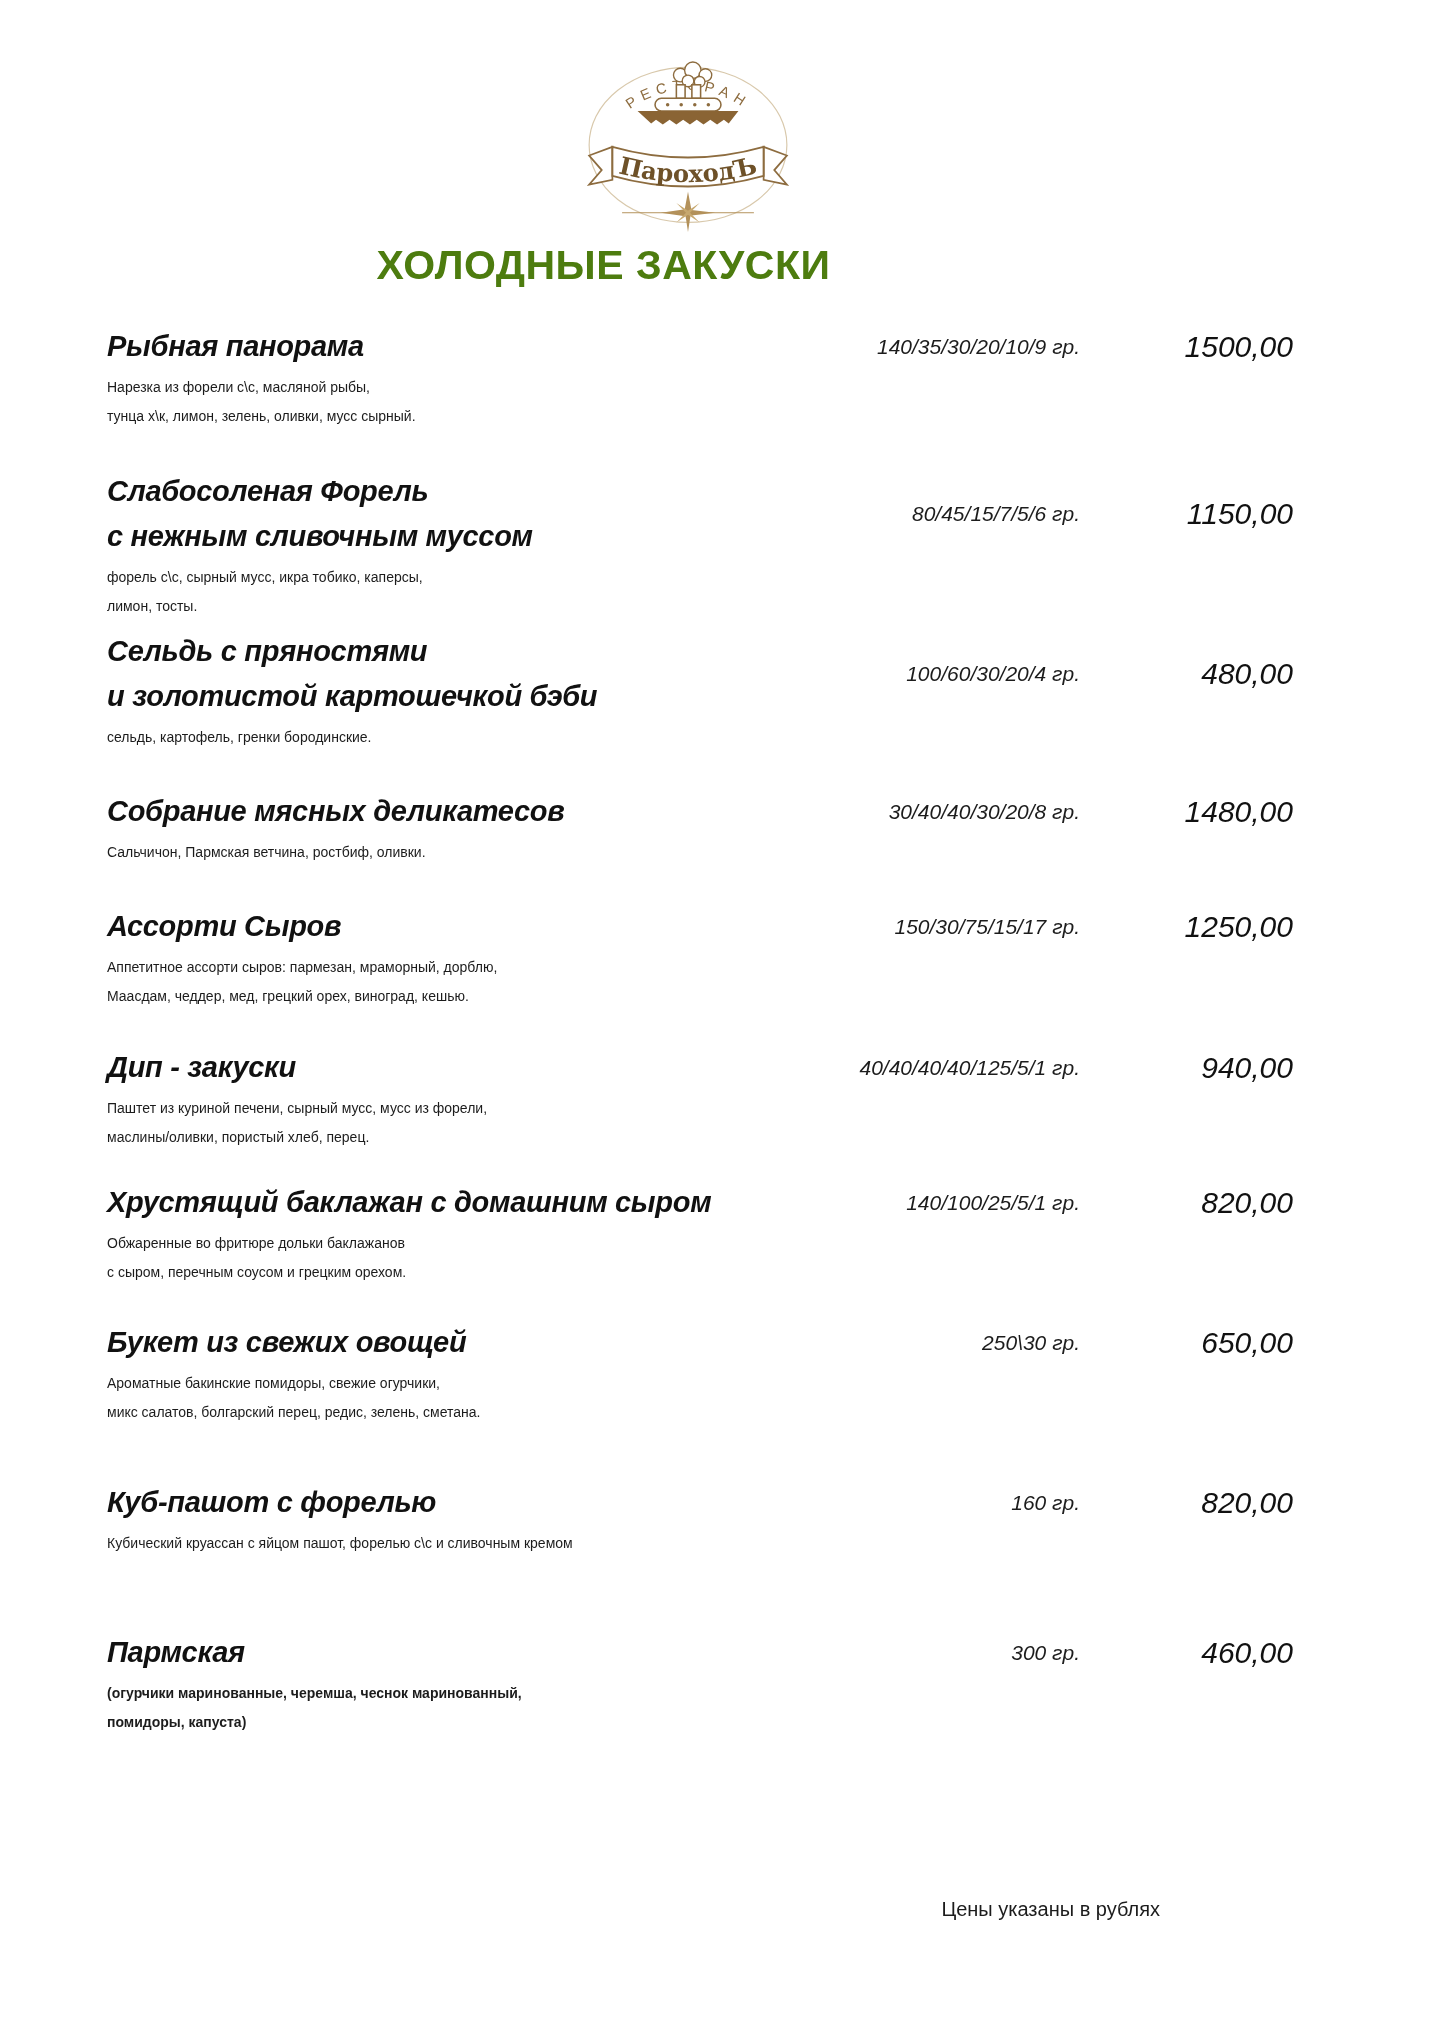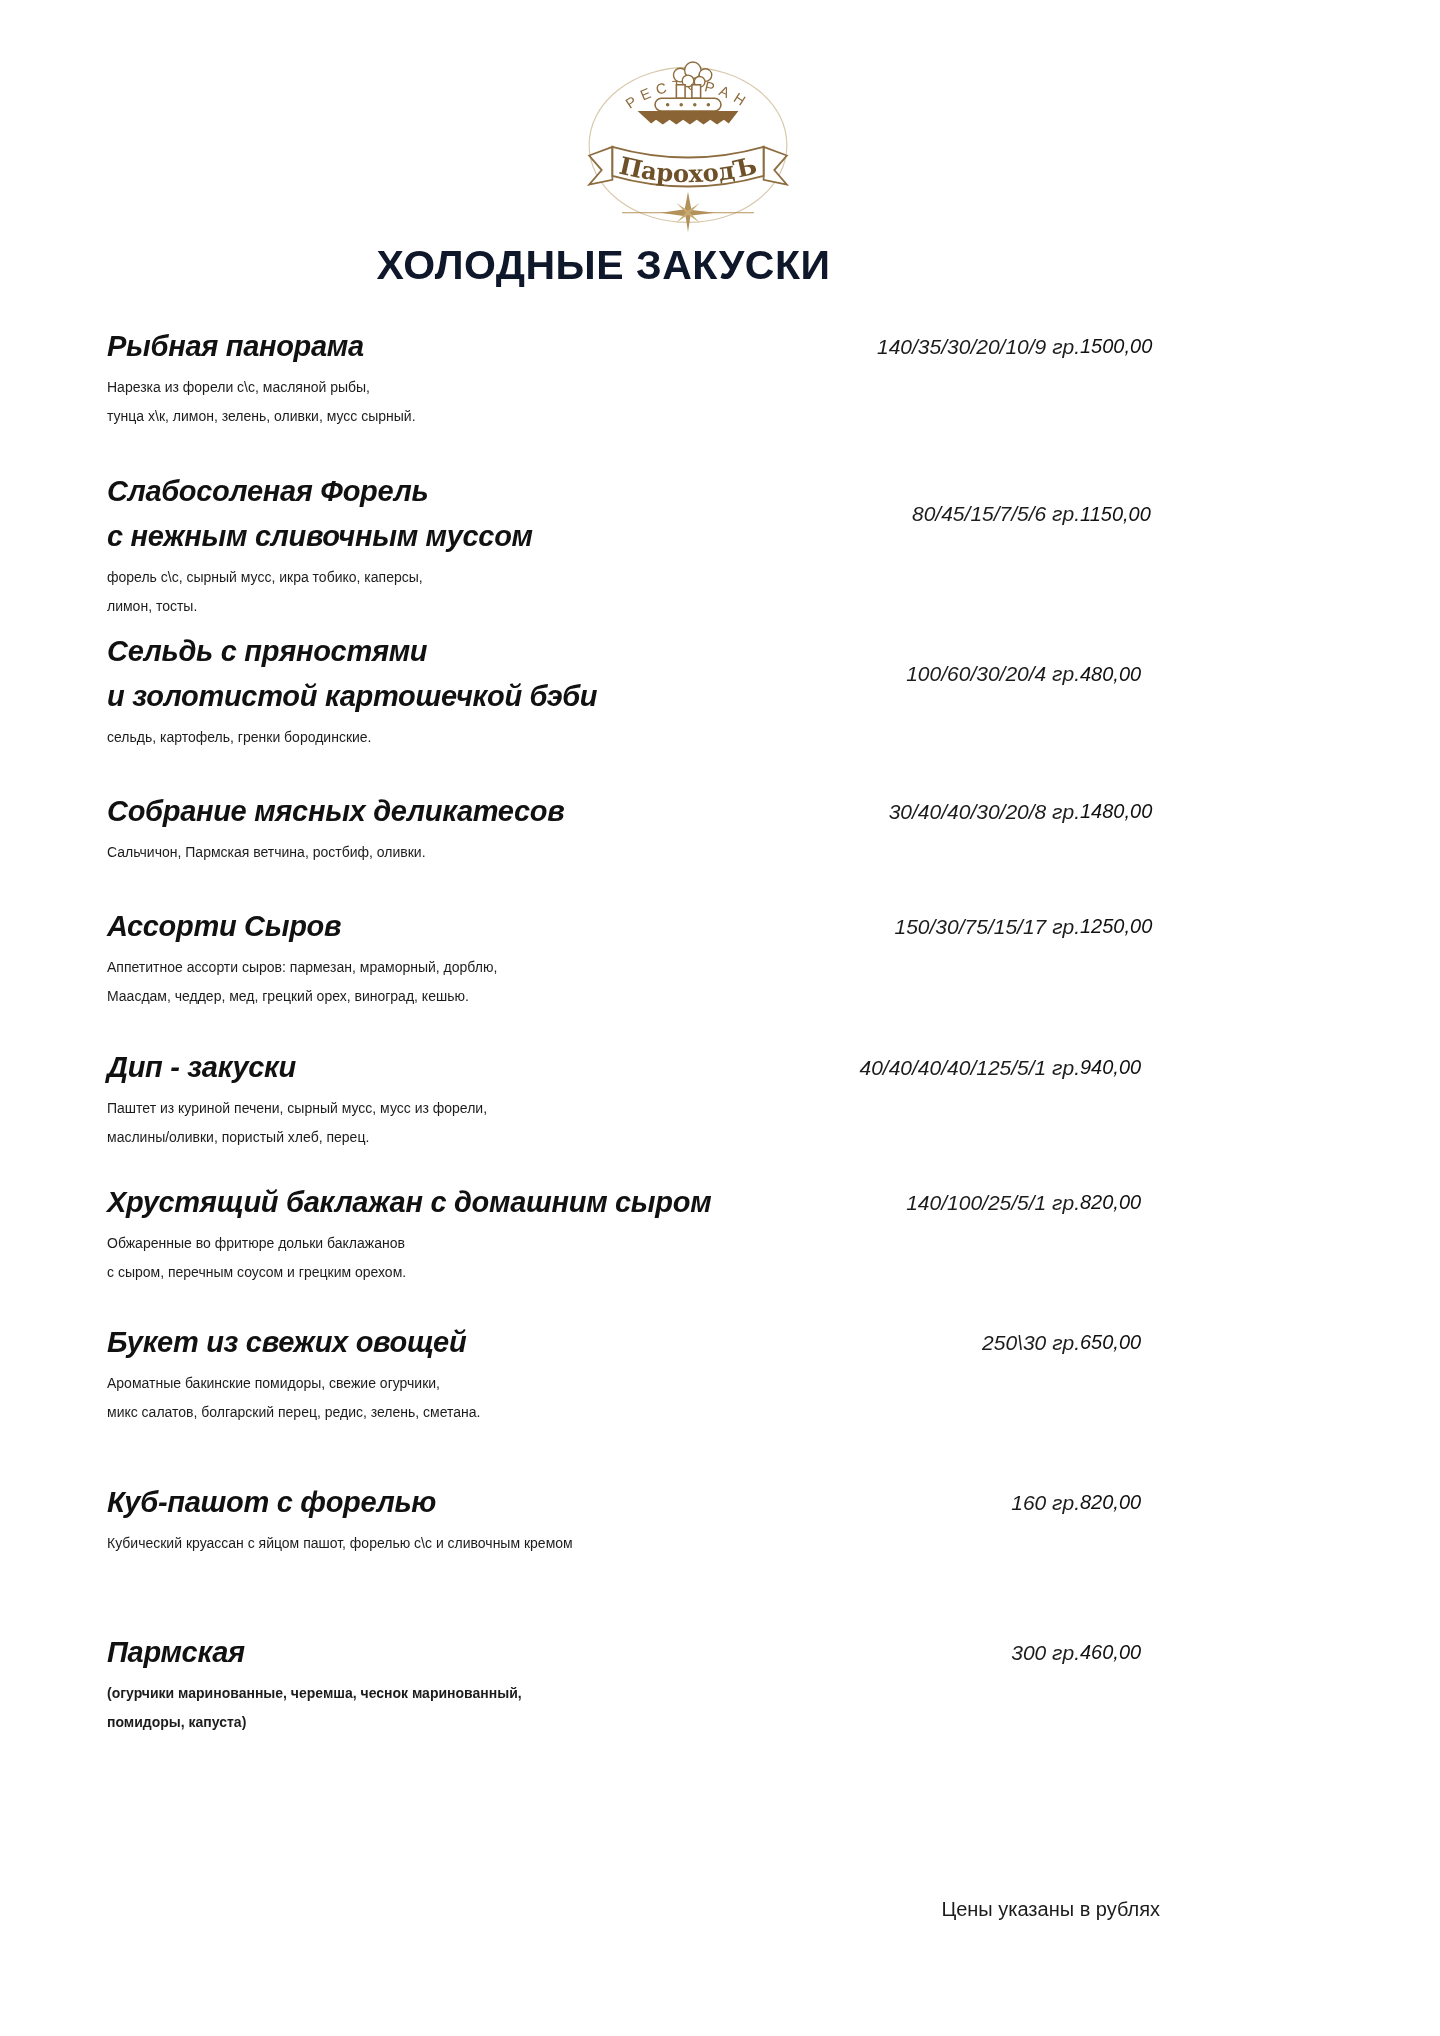"ХОЛОДНЫЕ ЗАКУСКИ" .page-title { color: #0f172a -> #4d7c0f }
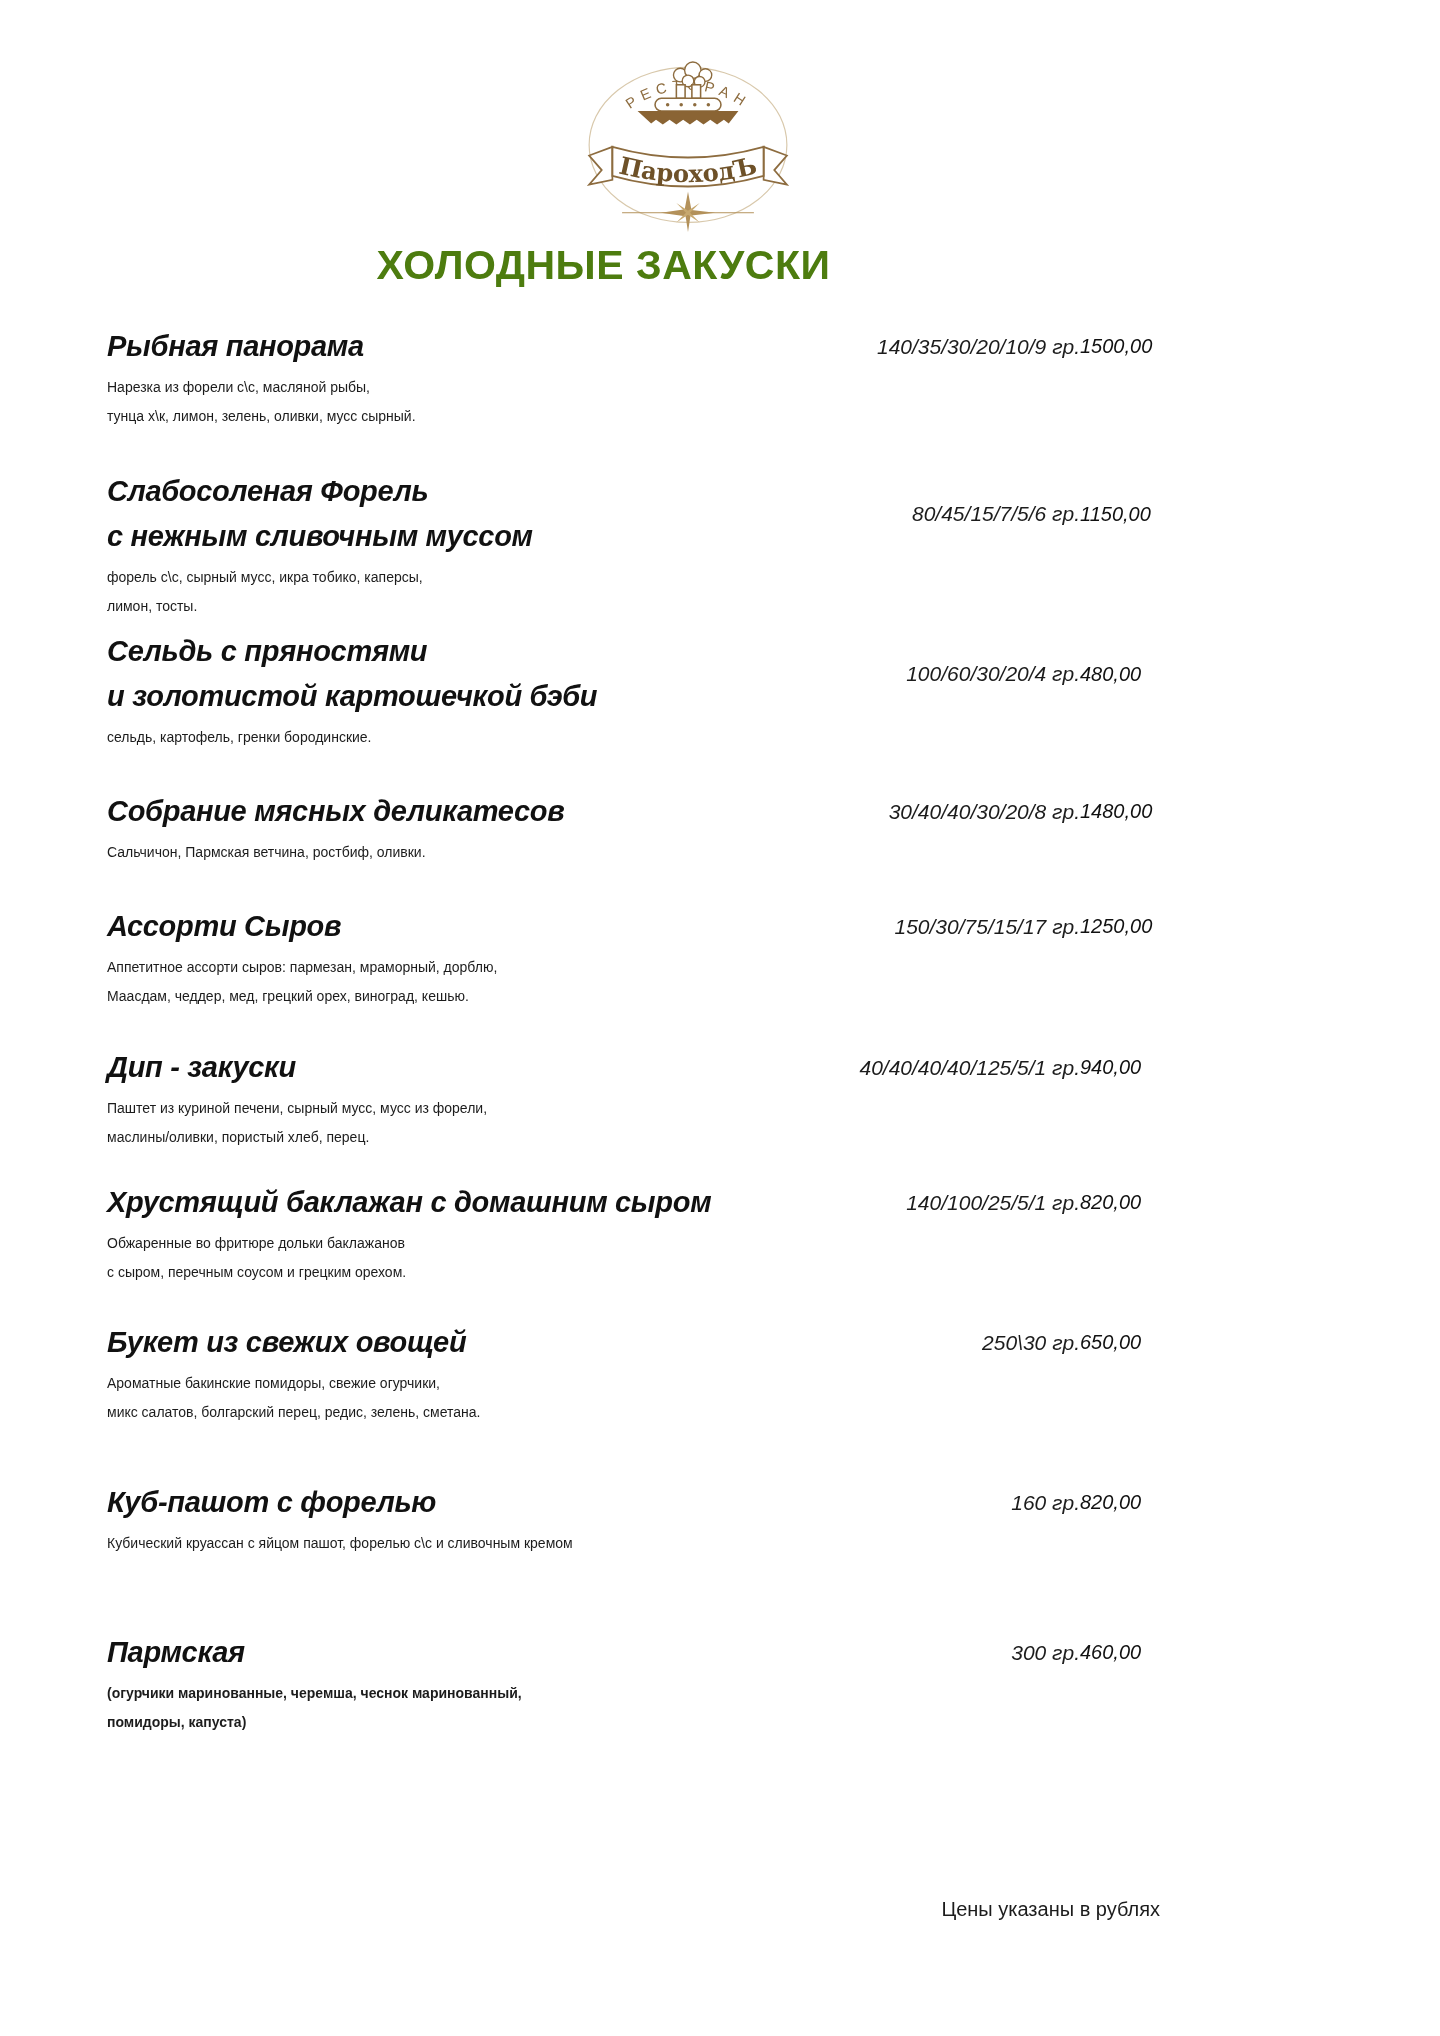"1500,00" .cell-price { font-size: 20px -> 30px; text-align: none -> right }
